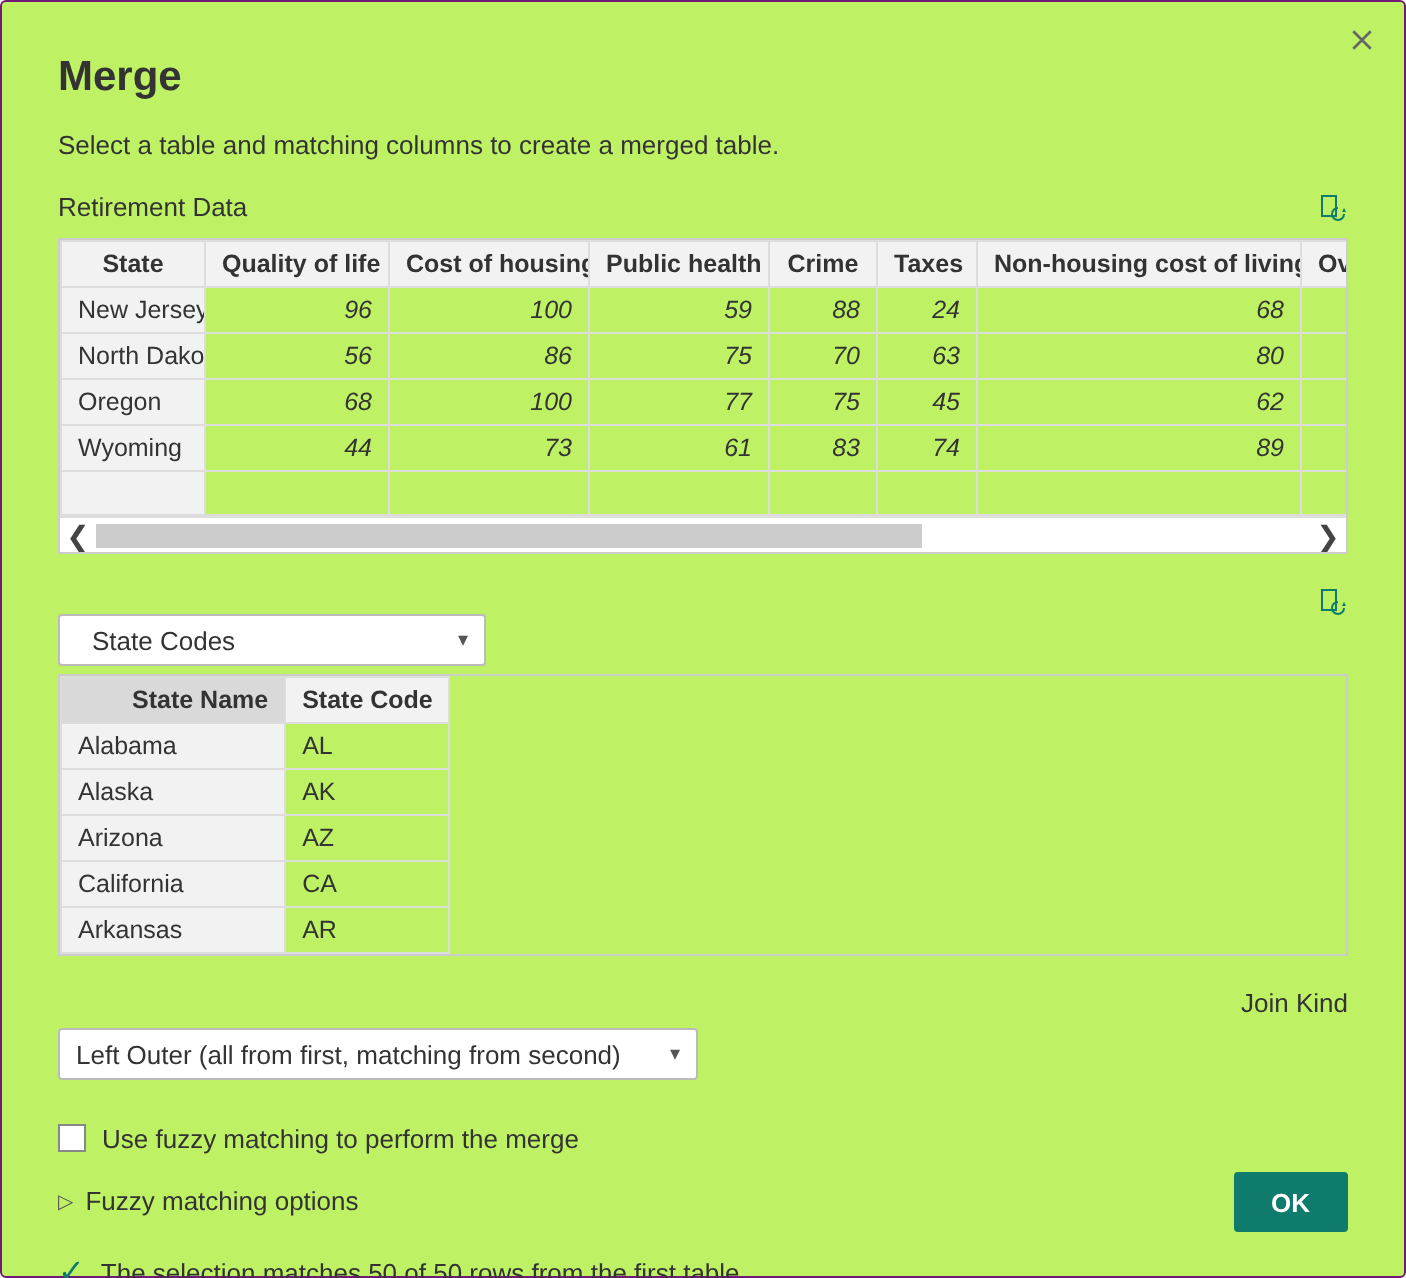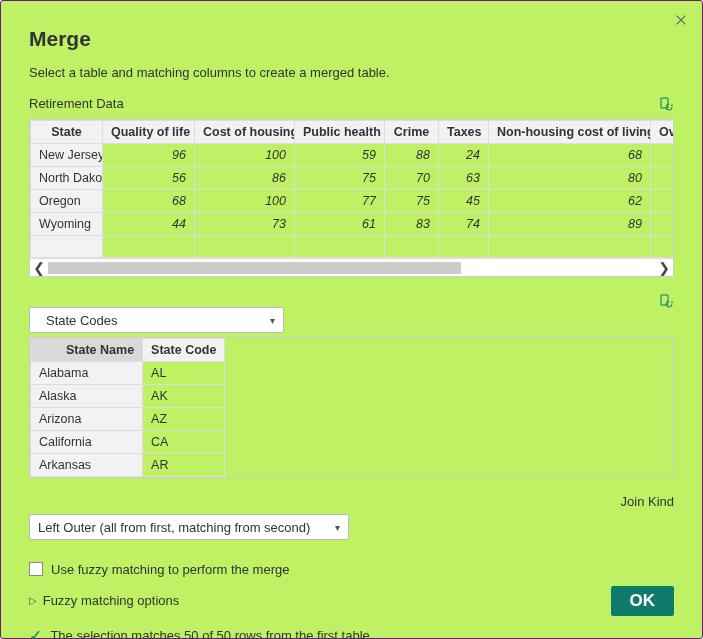"State Codes" .combo.small { width: 255px -> 214px }
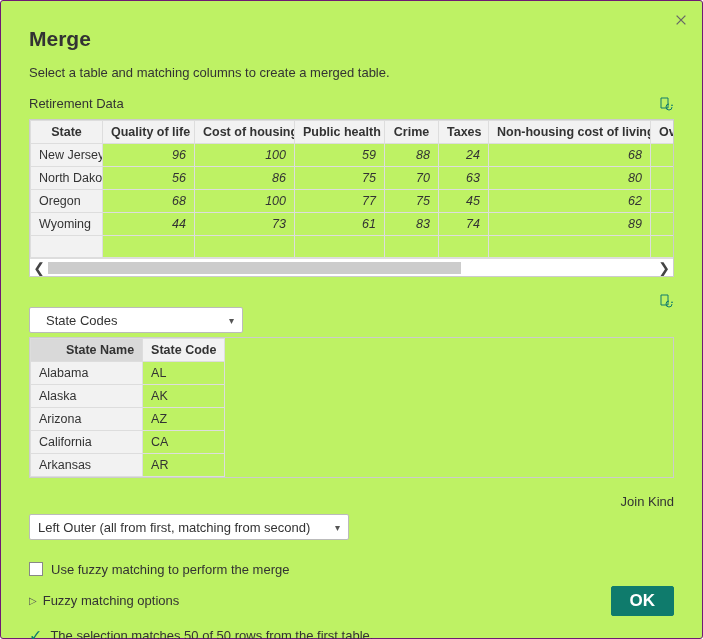"OK" .btn { font-size: 17px -> 13px }
